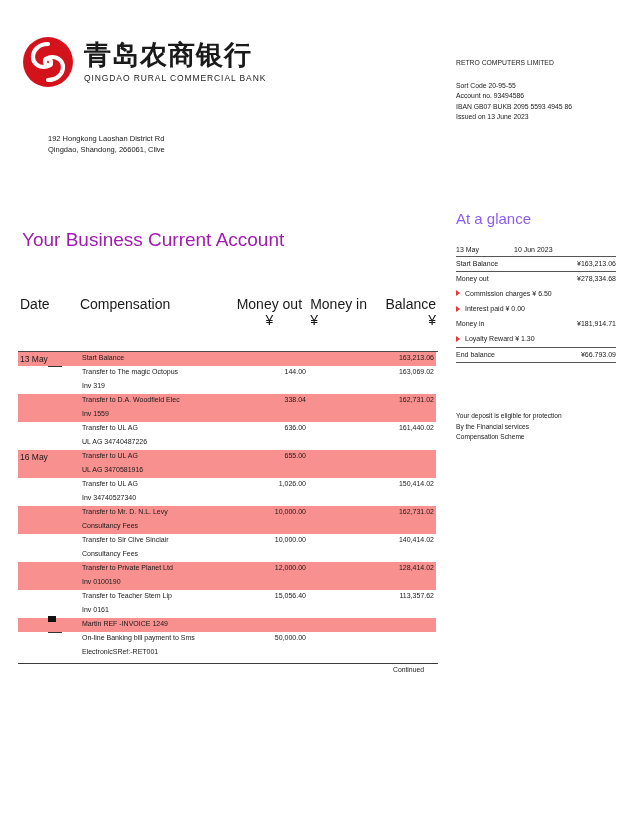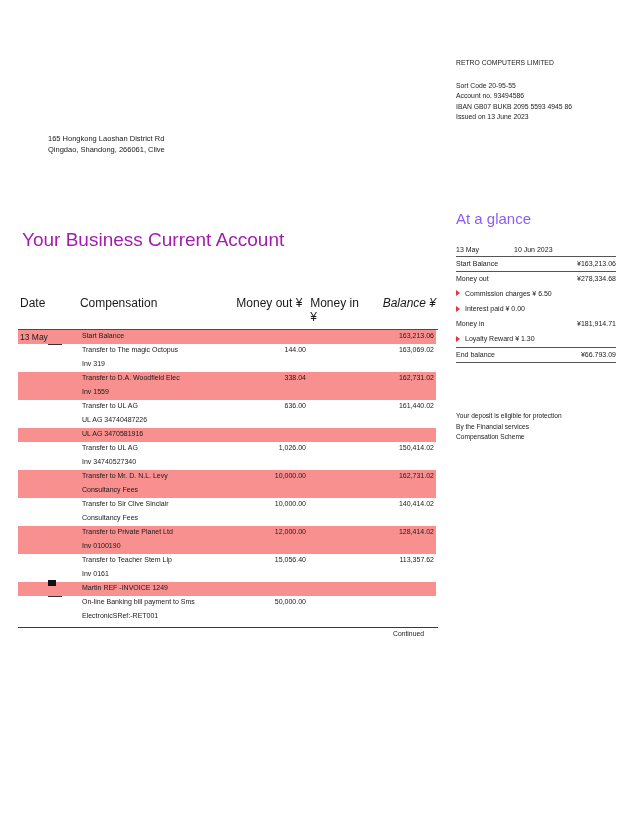"青岛农商银行" div.bank-header { html: none -> <div> <div> <svg> <circle></circle> <path></path> <path></path> </svg> </div> <div> <div>青岛农商银行</div> <div>QINGDAO RURAL COMMERCIAL BANK</div> </div> </div> }
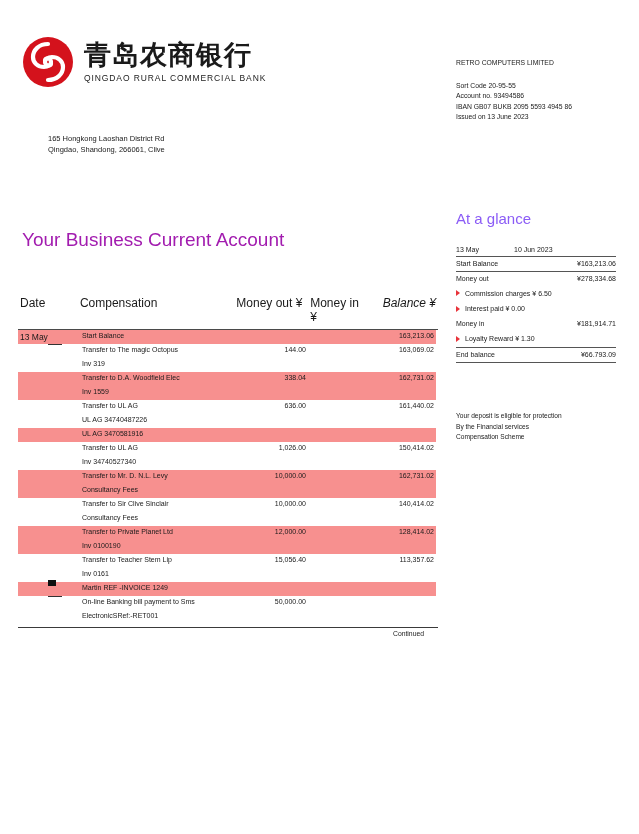"165 Hongkong Laoshan District Rd" div { text: 165 -> 192 }
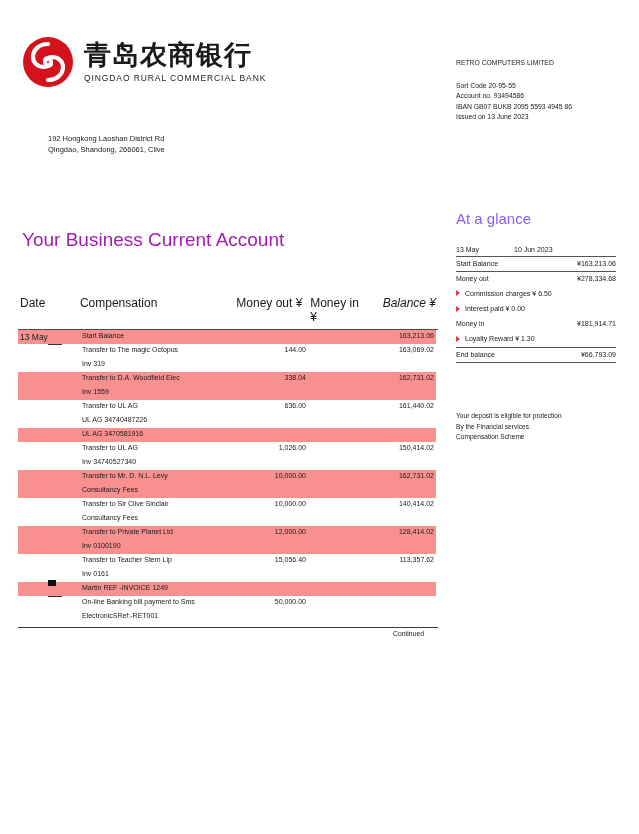"Date" .thead { font-size: 12px -> 14px; padding-bottom: 5px -> 23px }
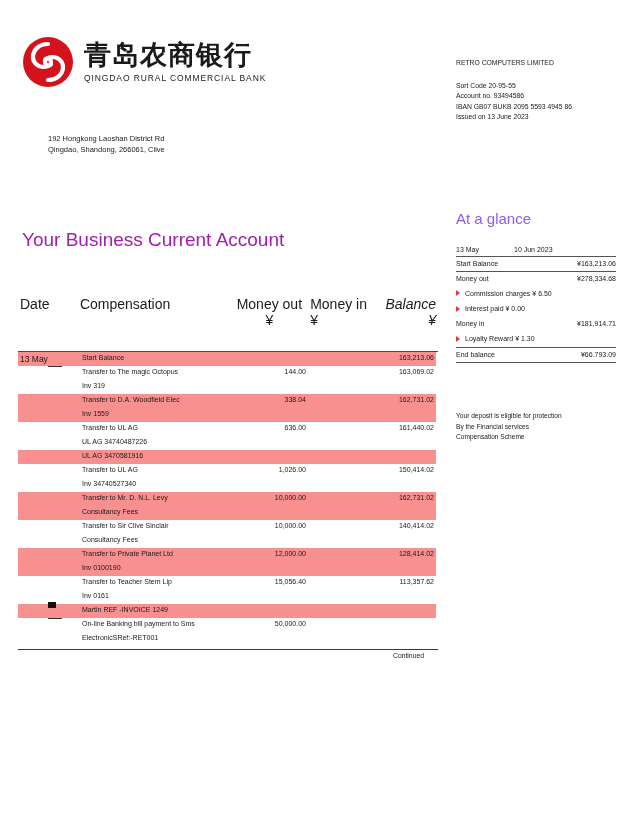"Balance ¥" .col-bal { font-style: italic -> none }
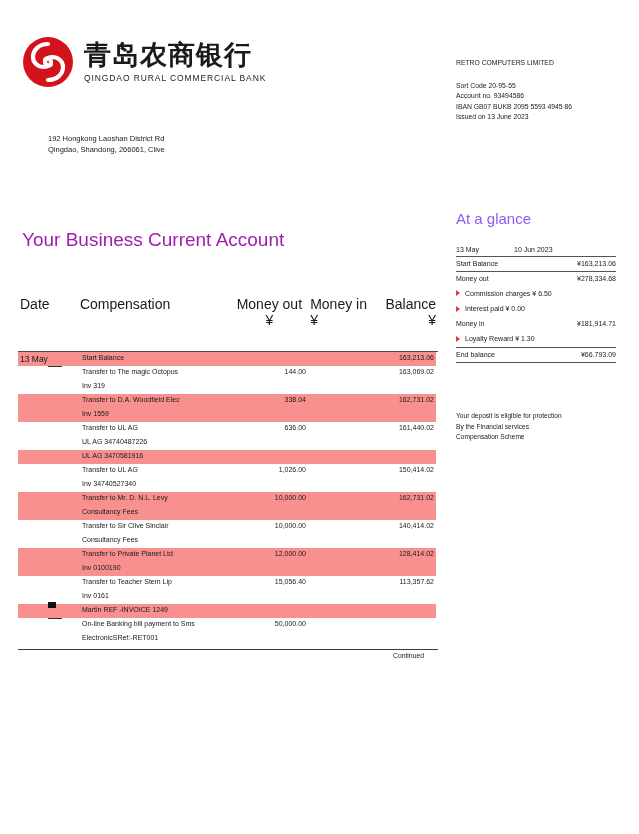"16 May" div.trow { html: none -> <div> <div><span>16 May</span></div> <div>Transfer to UL AG</div> <div>655.00</div> <div></div> <div></div> </div> }
